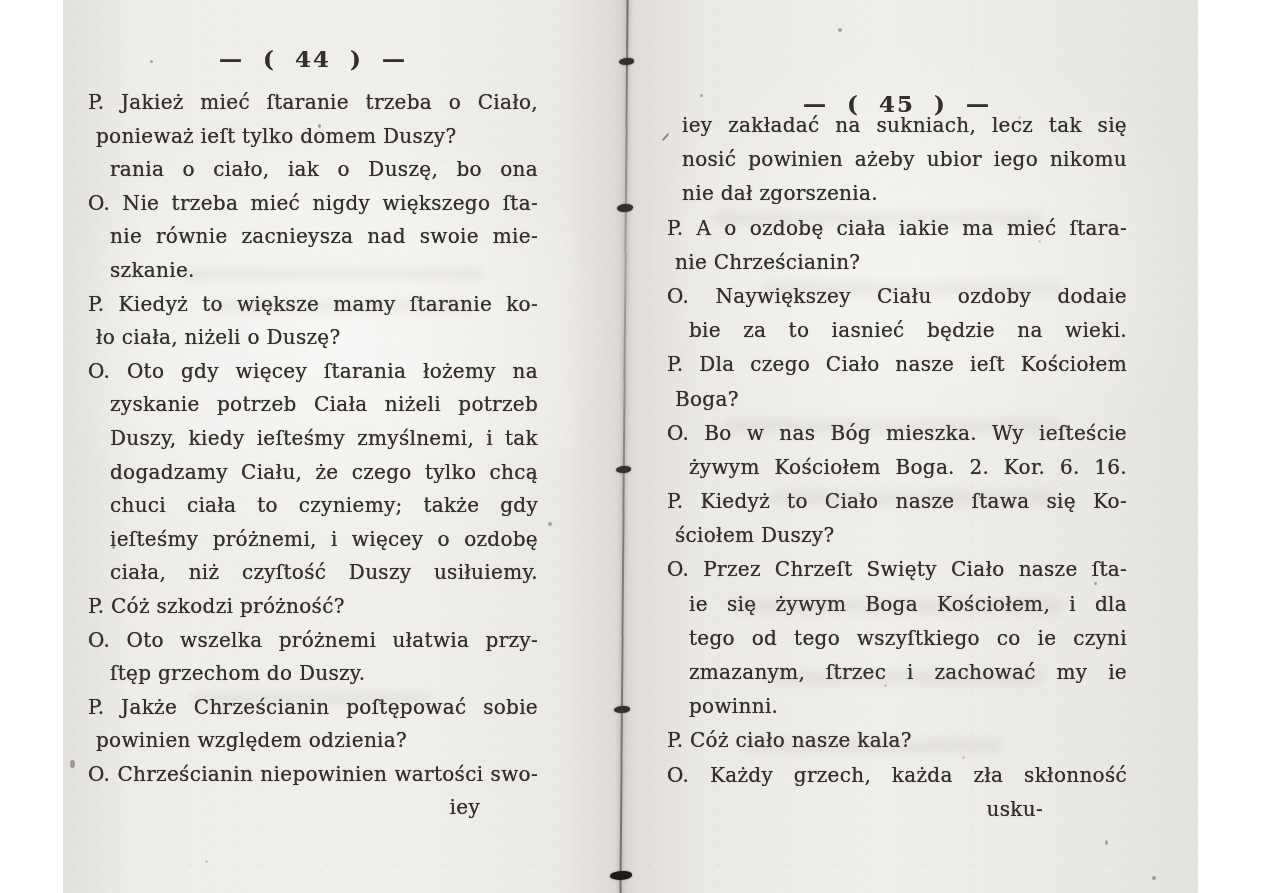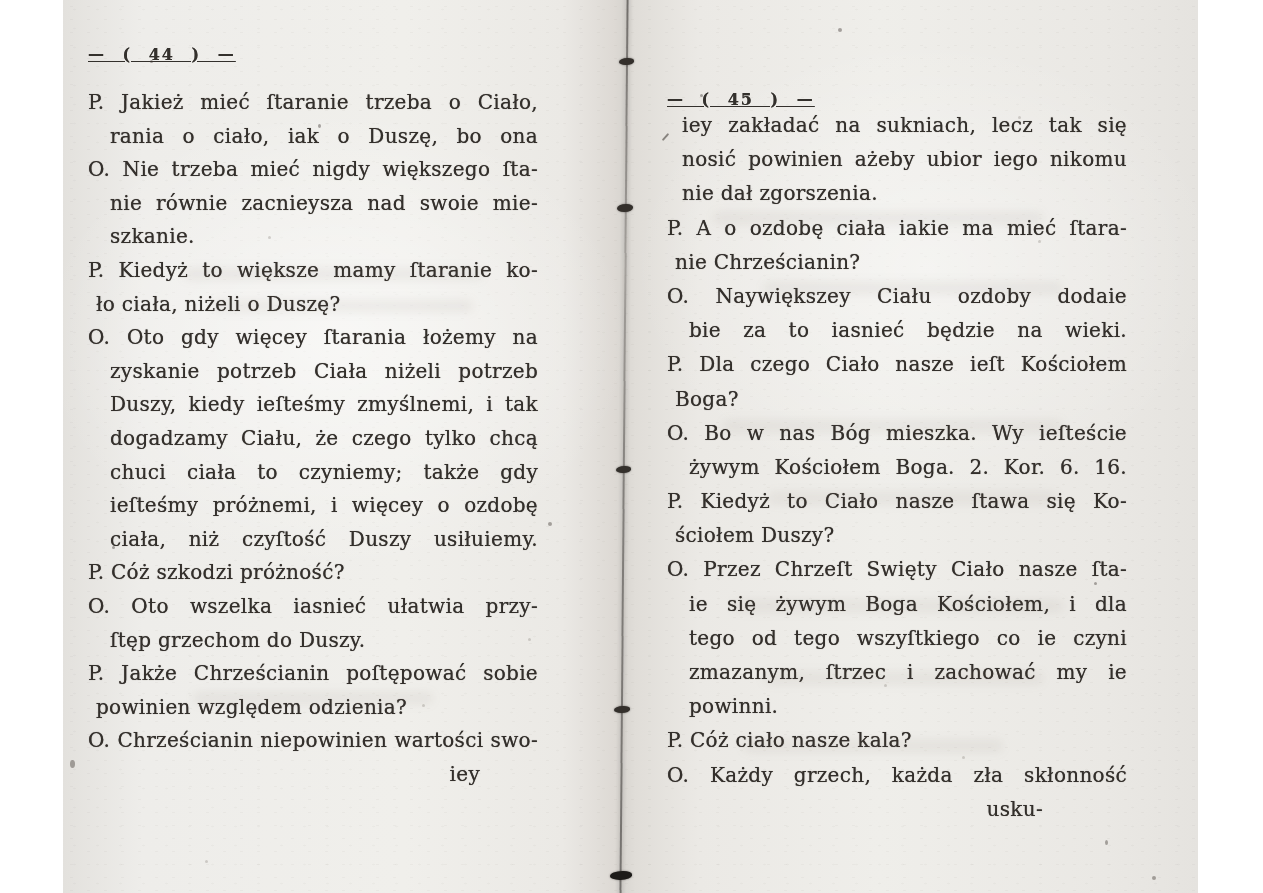"— ( 44 ) —" .pg-header { font-size: 16px -> 23px; text-align: left -> center; text-decoration: underline -> none }
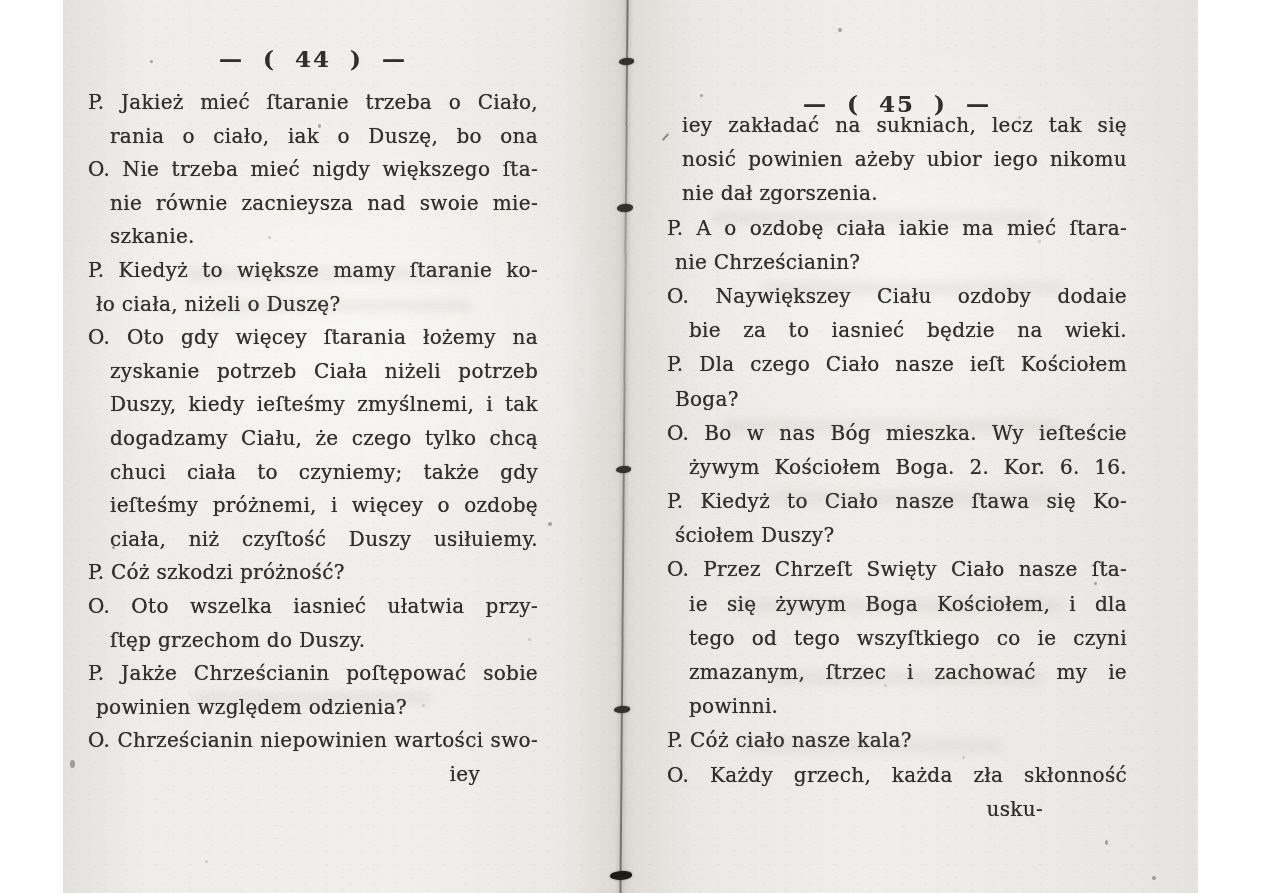"ponieważ ieſt tylko domem Duszy?" div.line { html: none -> <div><span>ponieważ ieſt tylko domem Duszy?</span></div> }
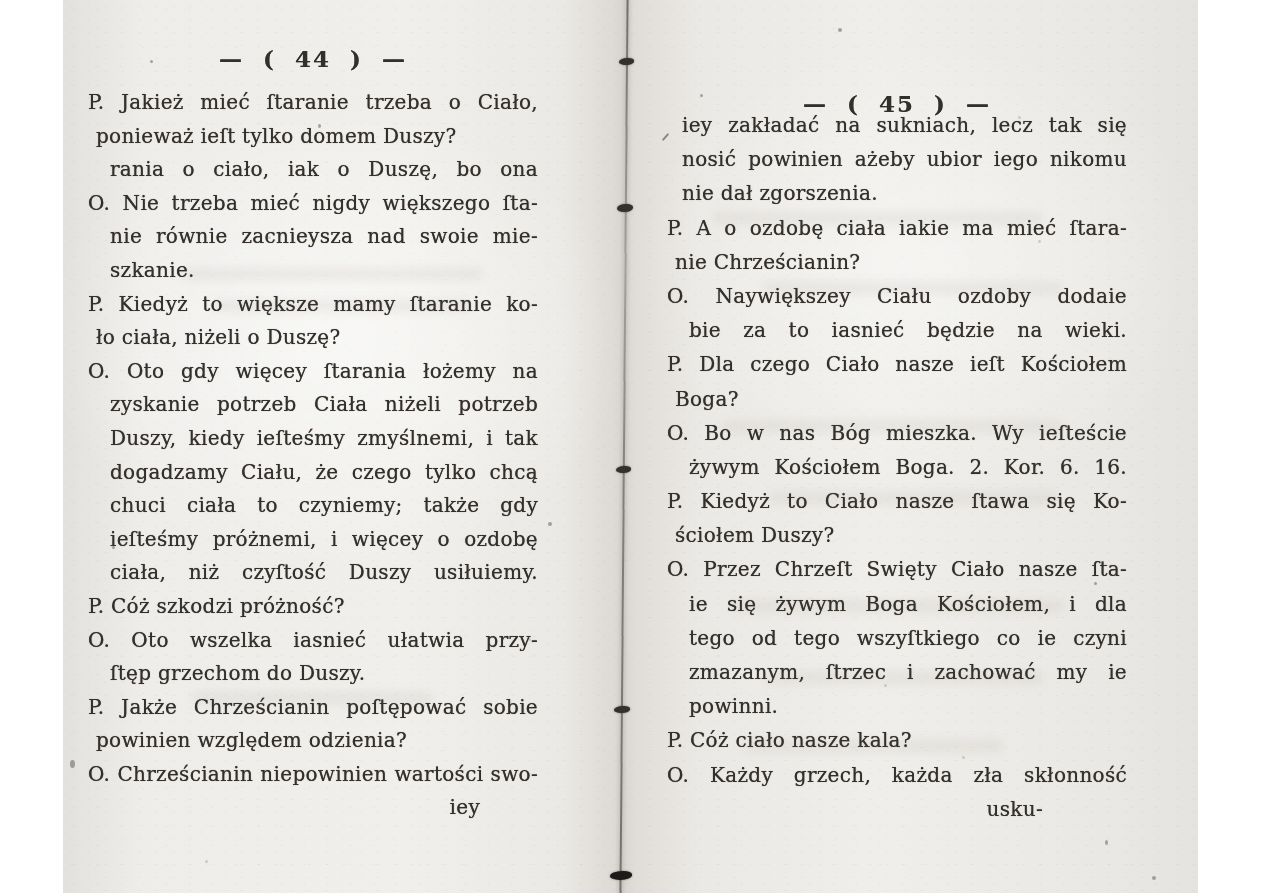"O. Oto wszelka iasnieć ułatwia" span { text: iasnieć -> próżnemi }
